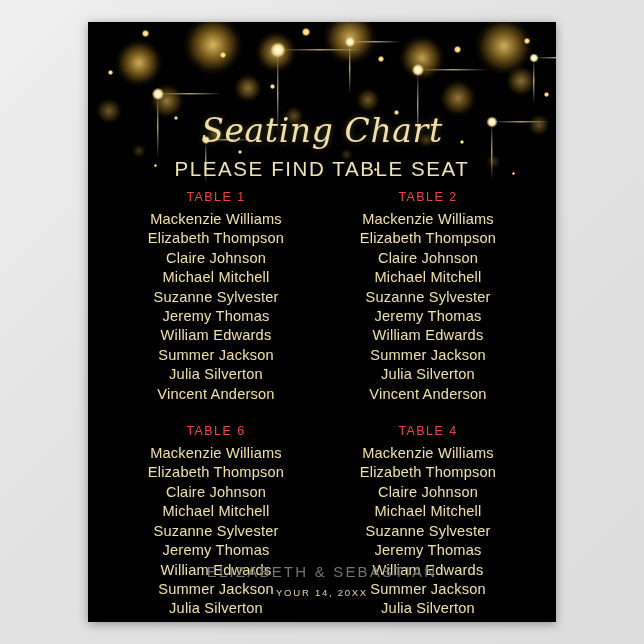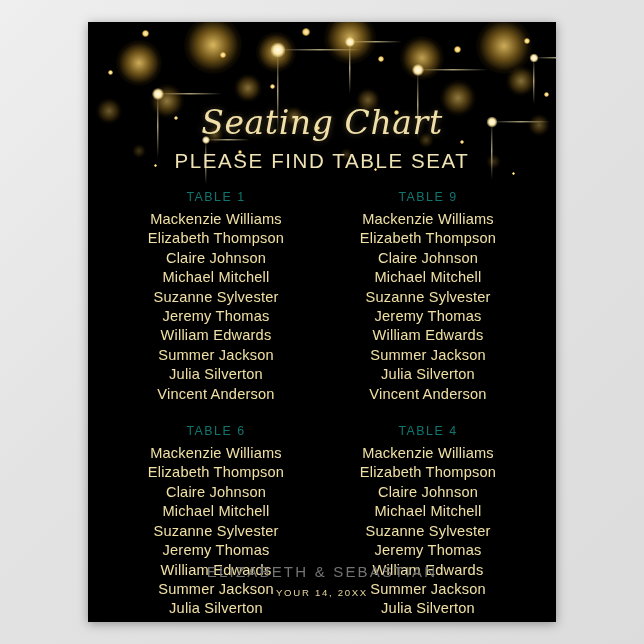"Seating Chart" .title-wrap { top: 84px -> 92px }
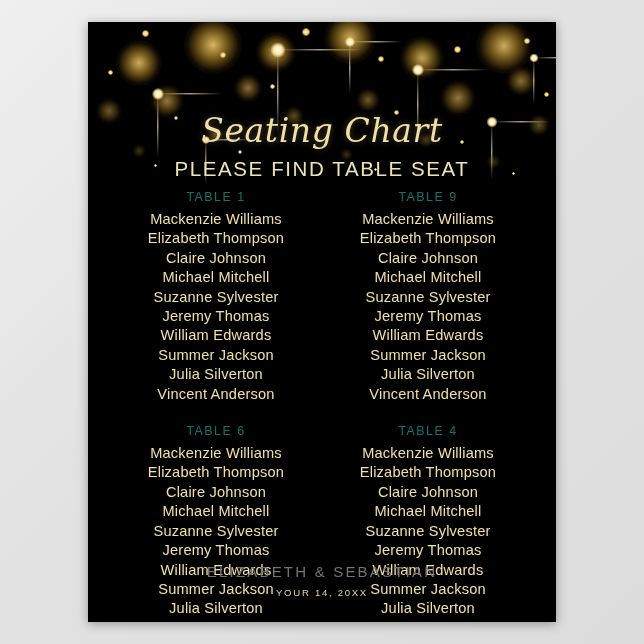"TABLE 1" .table-name { color: #0f766e -> #ef4444 }
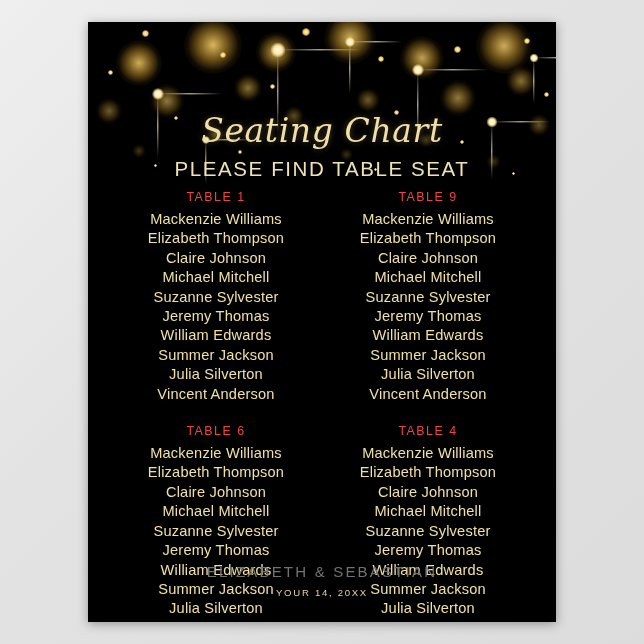"TABLE 9" div.table-name { text: 9 -> 2 }
